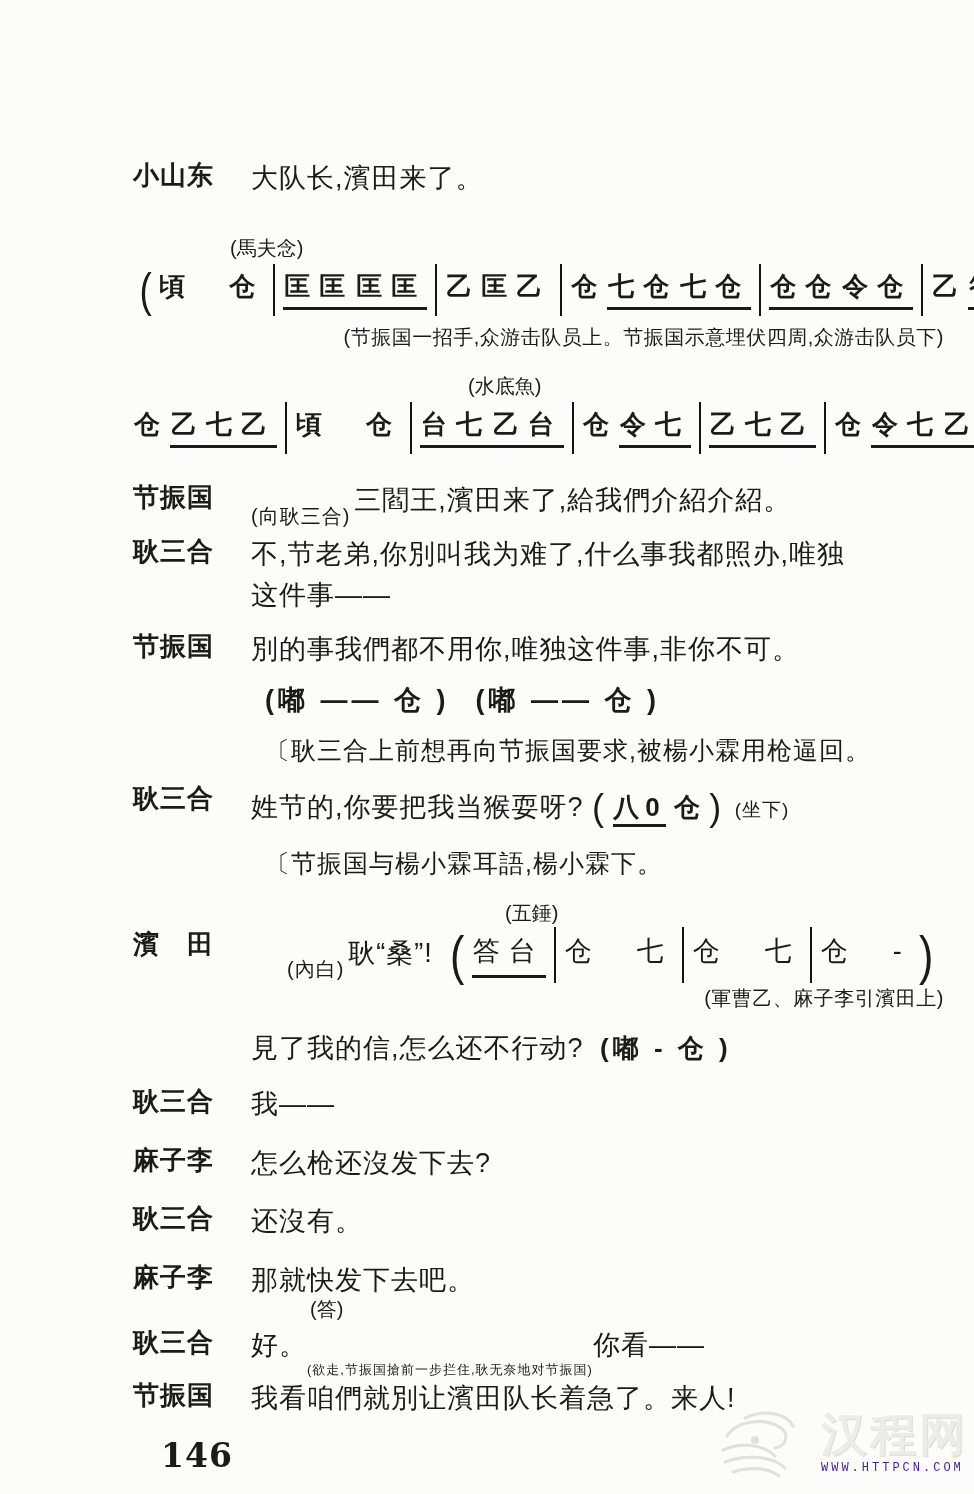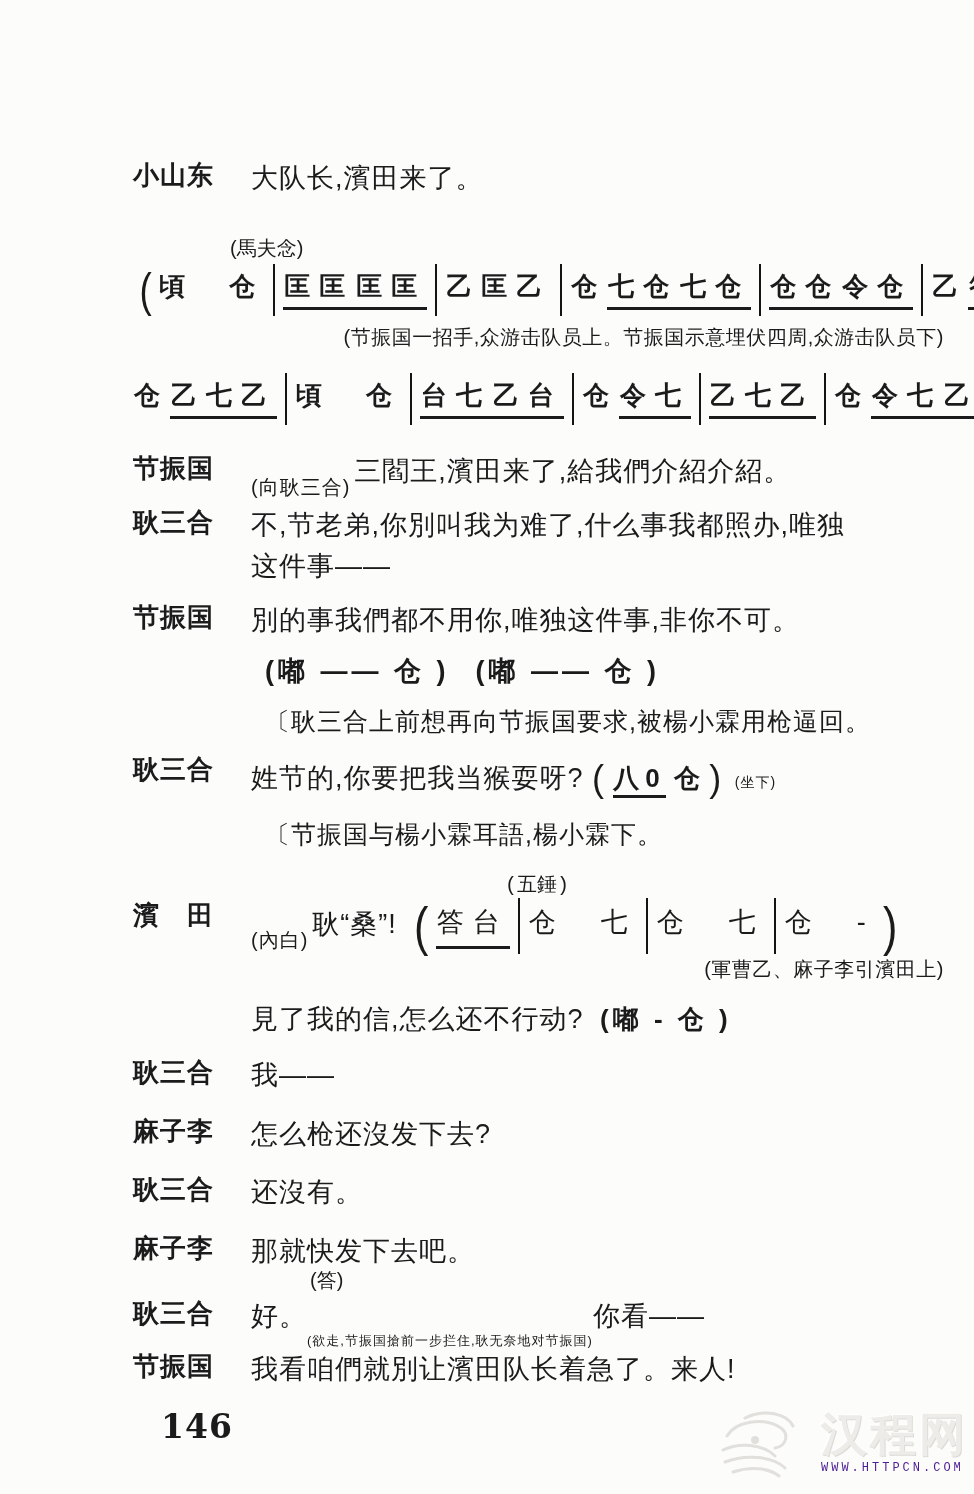"(水底魚)" div.lbl { html: none -> <div>(水底魚)</div> }
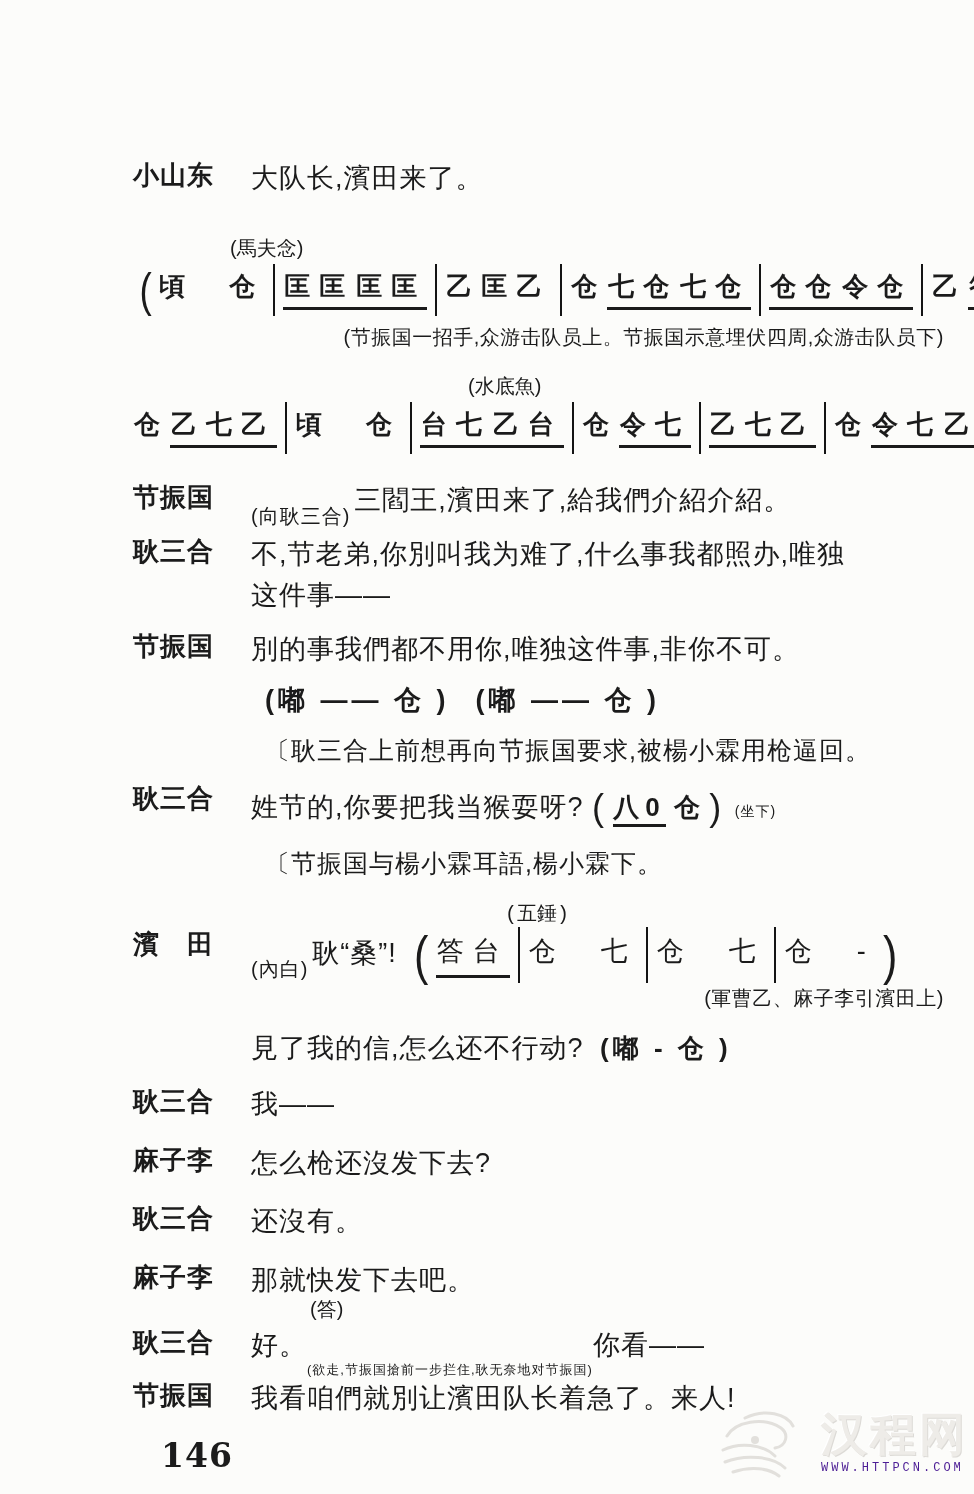"(坐下)" .inote { font-size: 14px -> 19px }
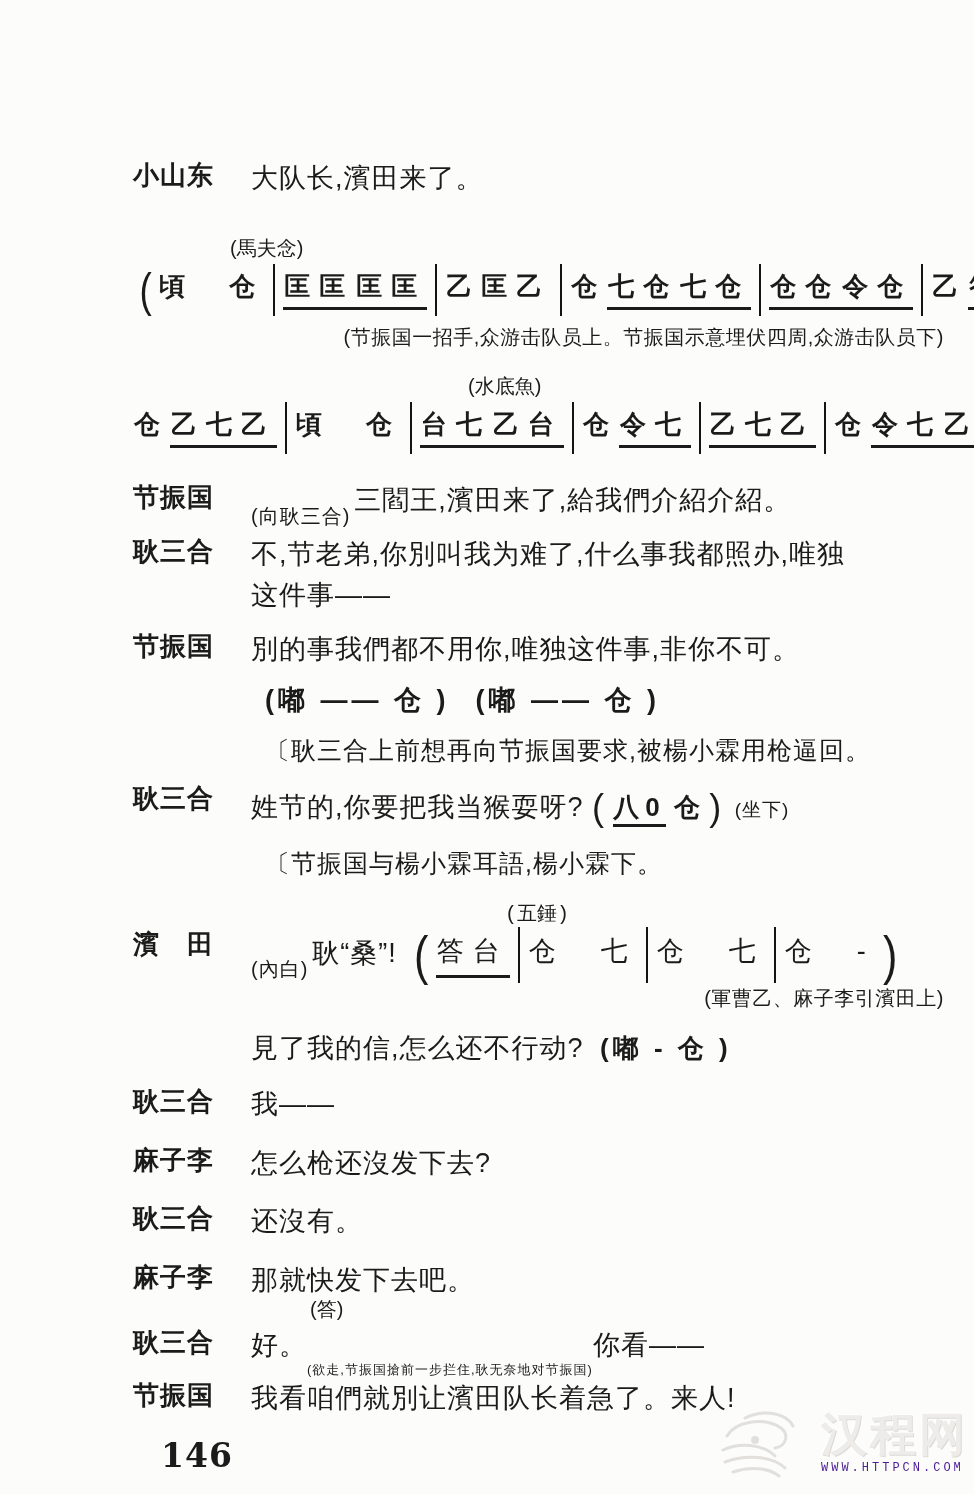"(五錘)" div.lbl { font-family: Liberation Mono, monospace -> none }
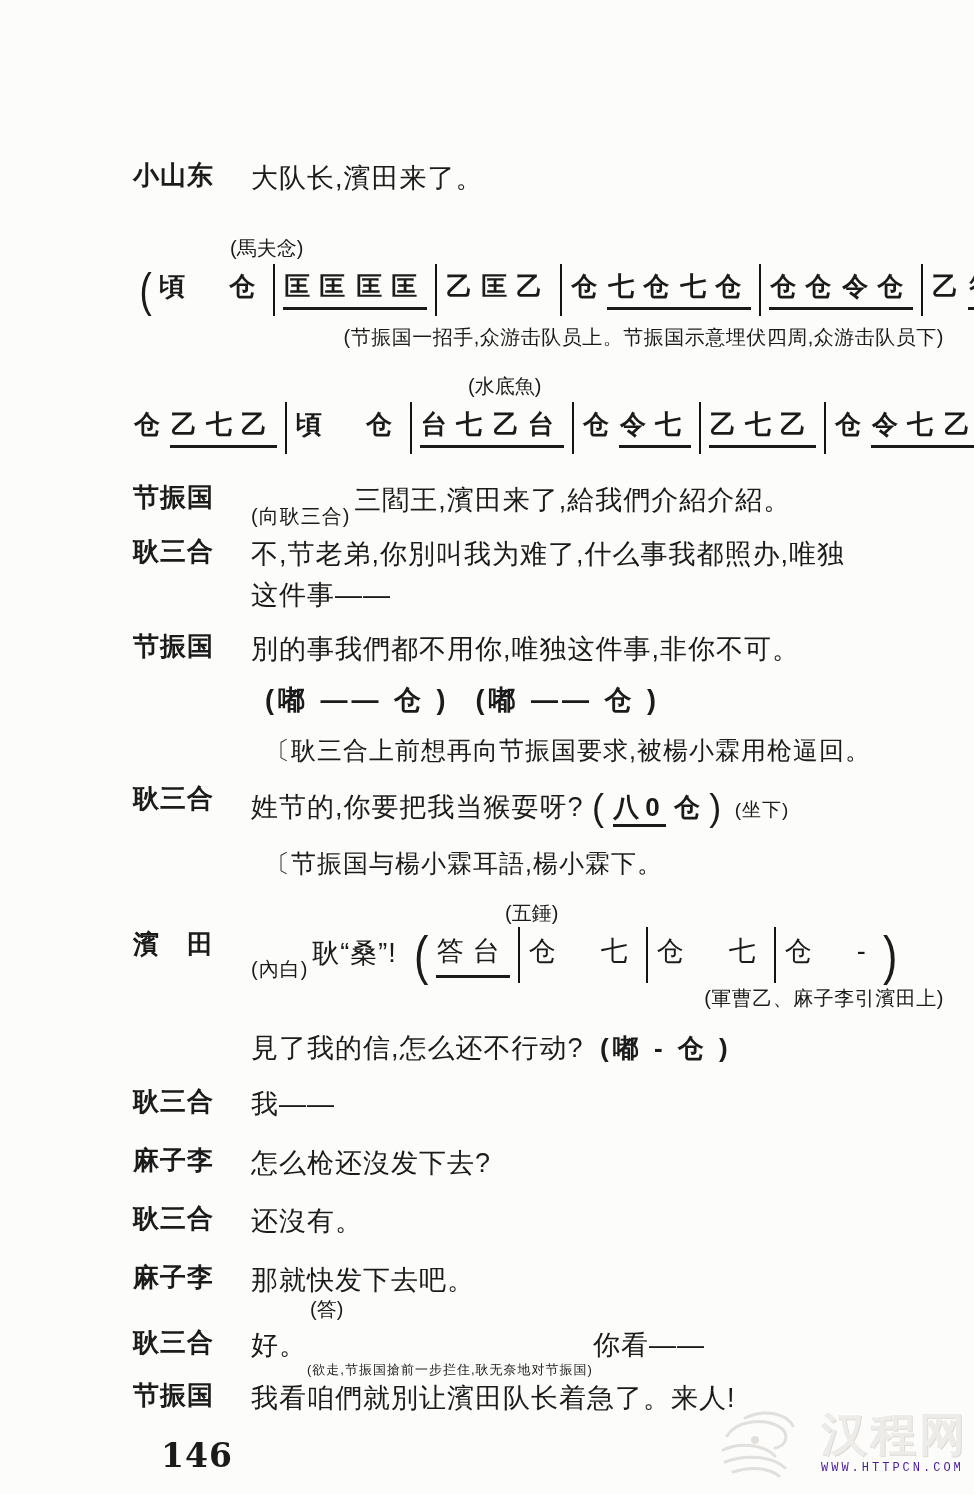"濱 田" div.drow { gap: none -> 36px }
